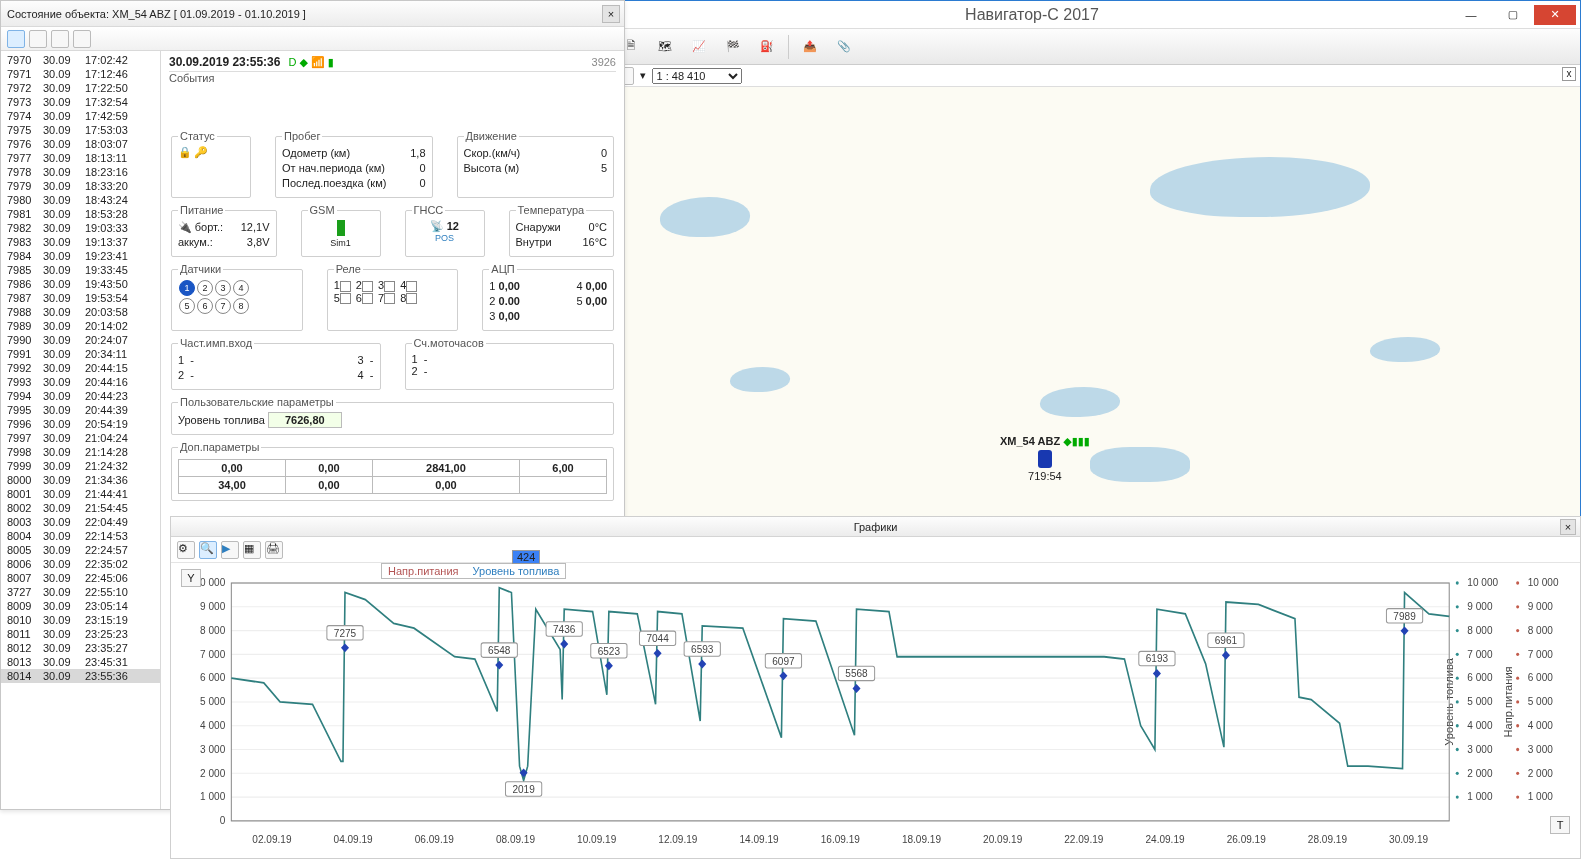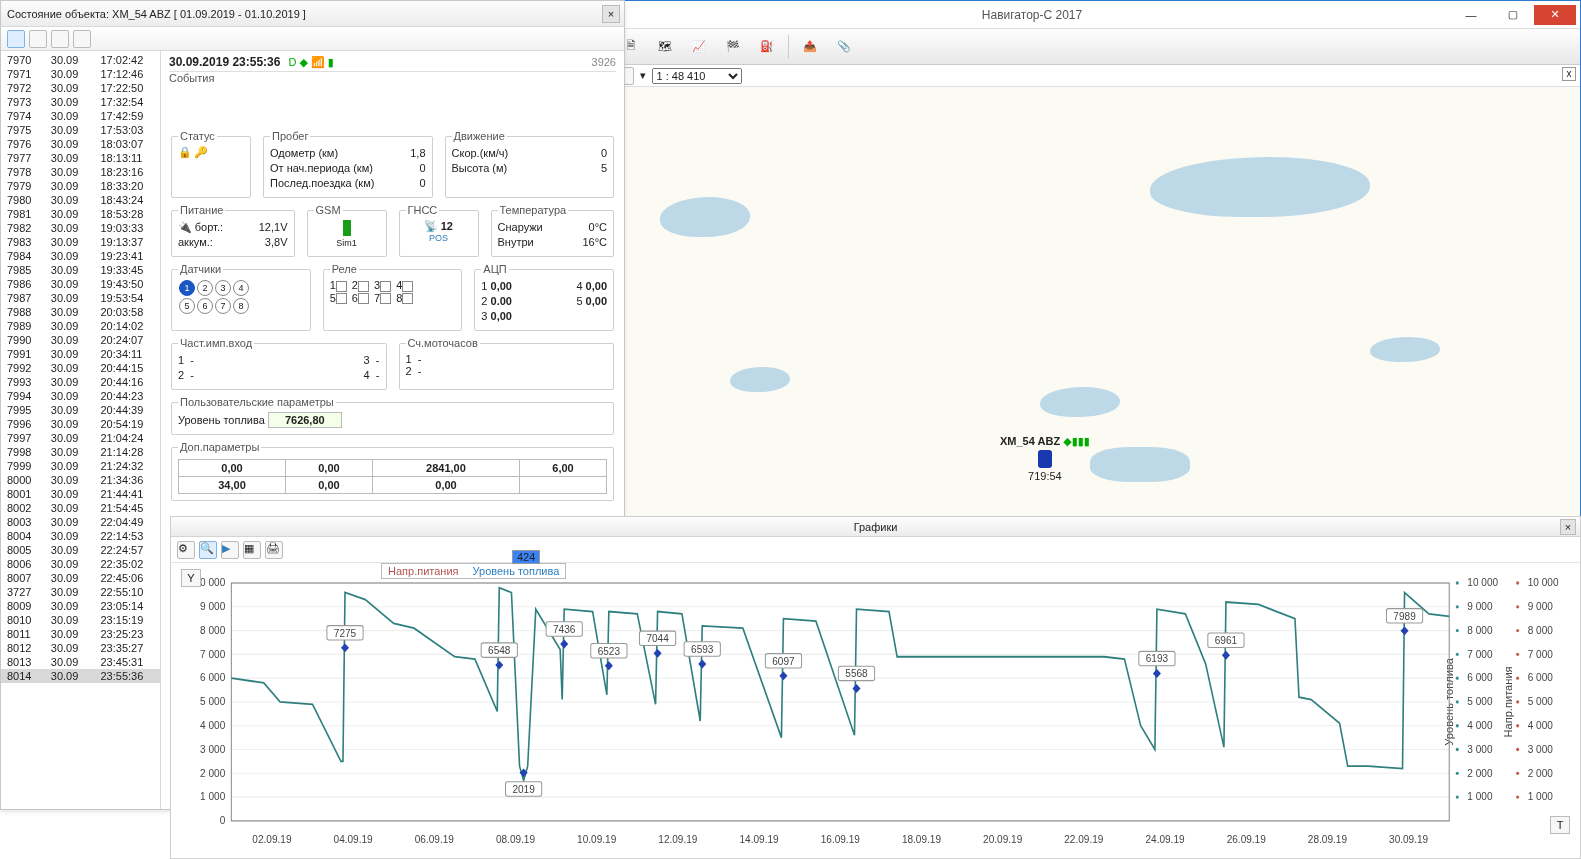"Навигатор-С 2017" .nav-title span { font-size: 12px -> 16px }
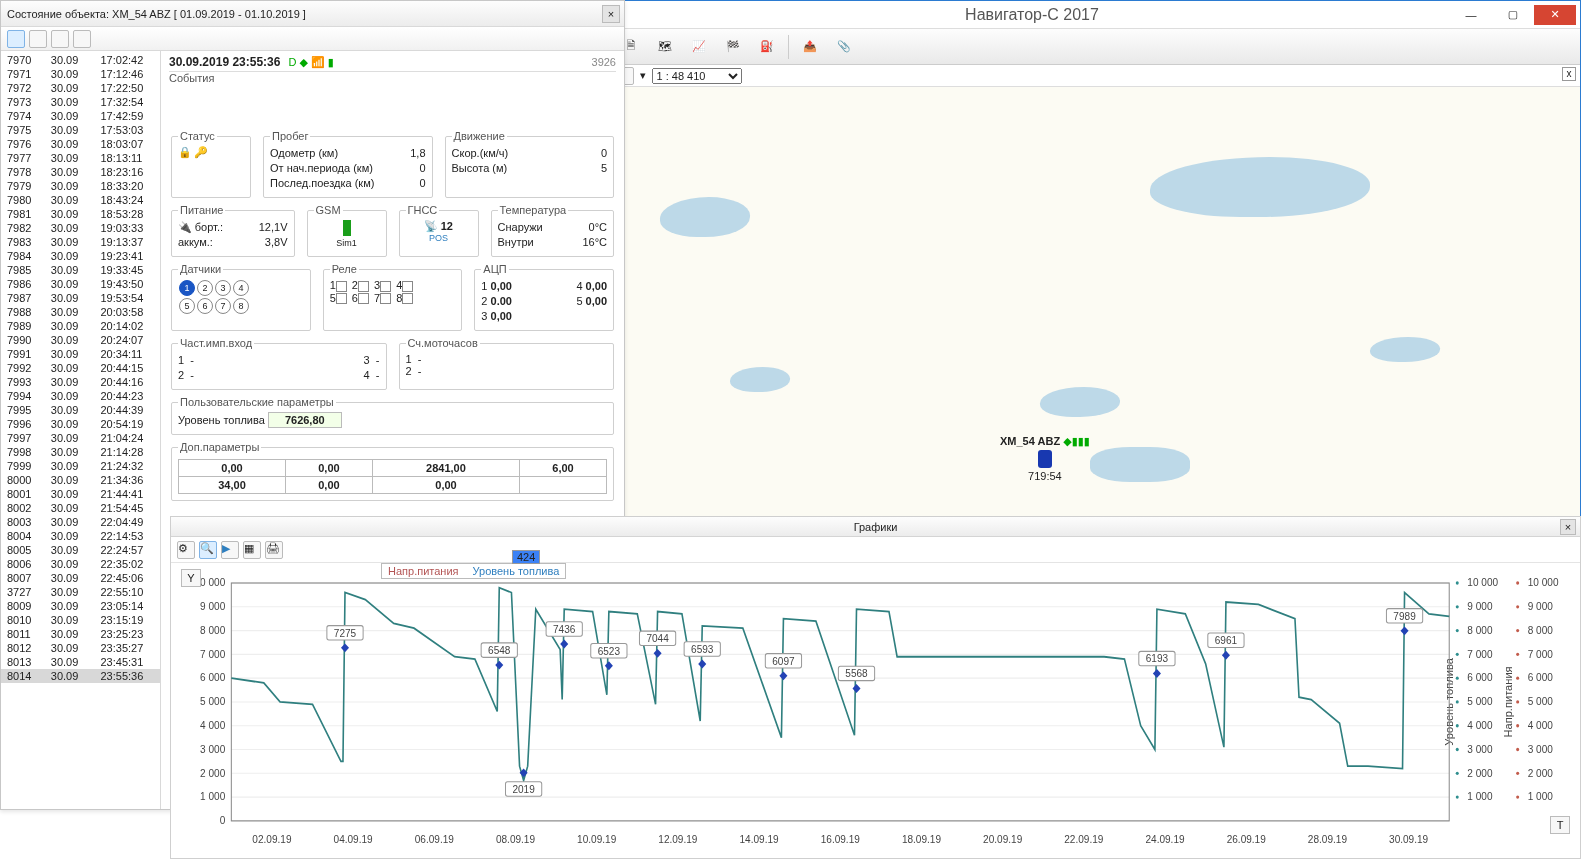"7970" .ev-row { gap: 16px -> 8px }
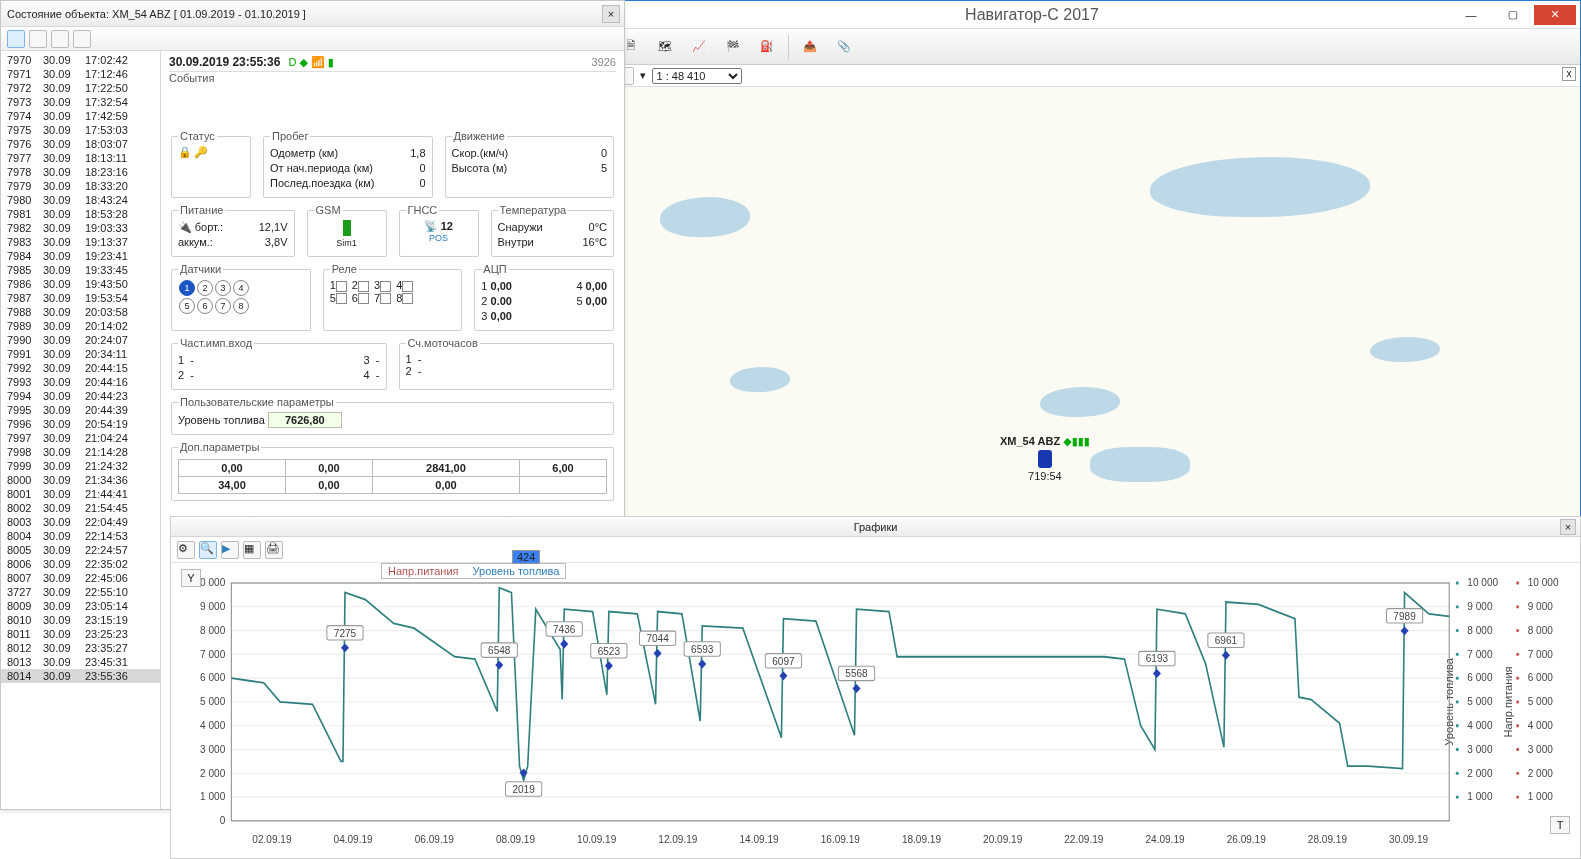"Статус" .sects-grid { gap: 8px -> 20px }
